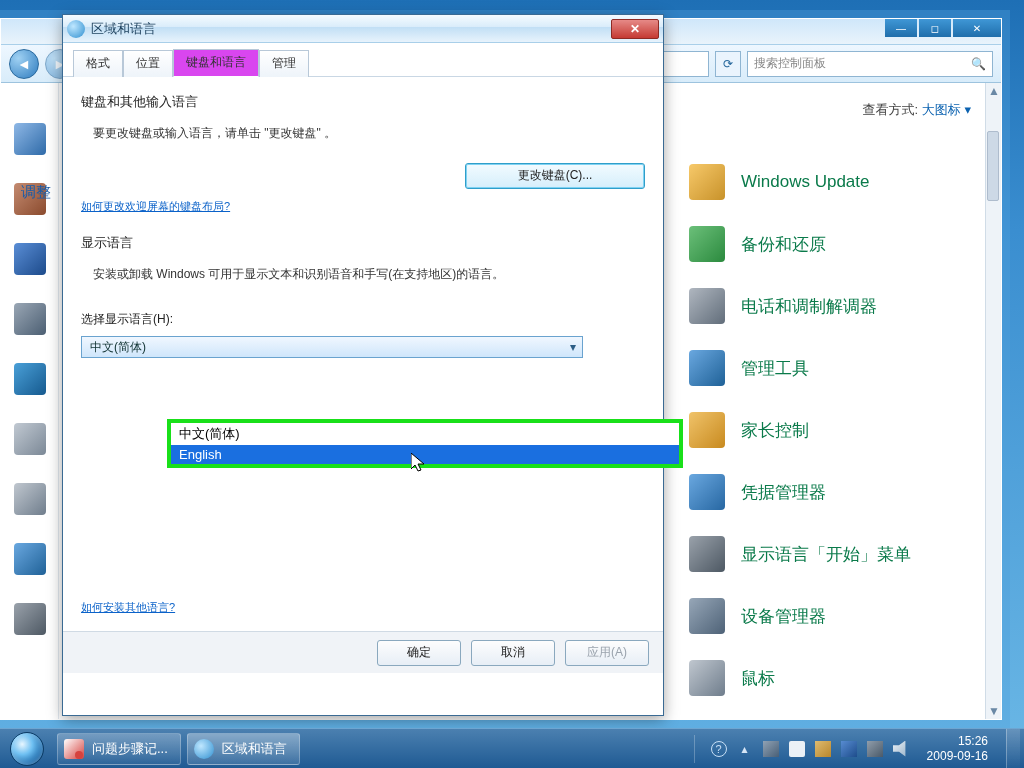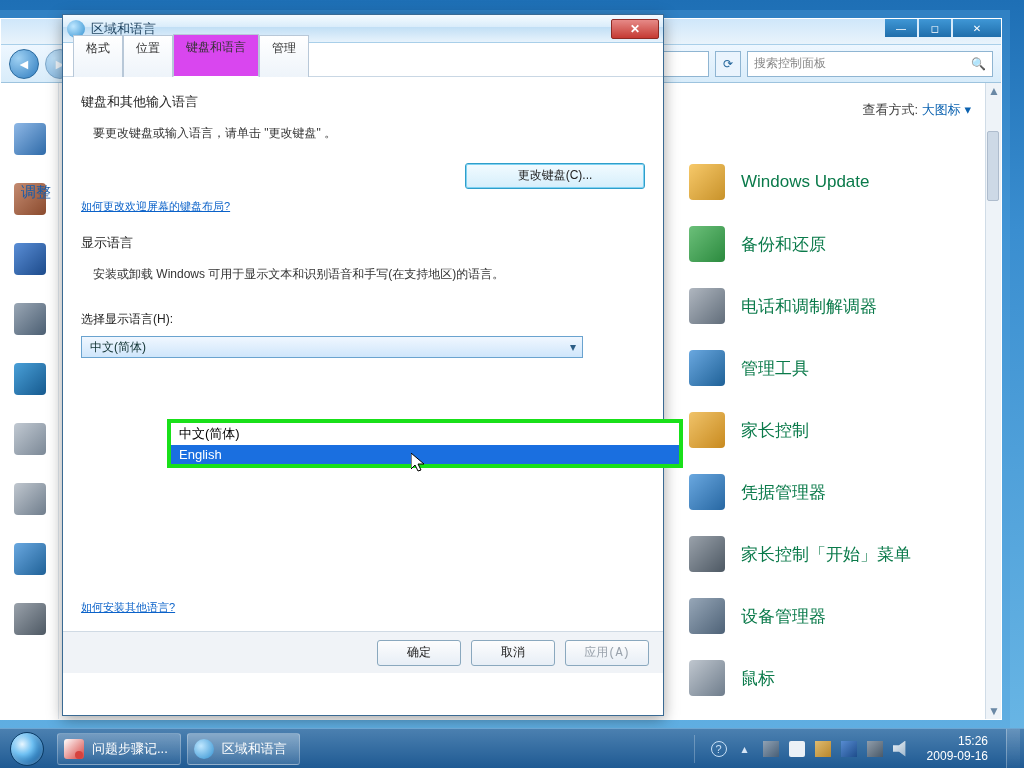"格式" .tab { padding: 4px 12px 20px -> 4px 12px 5px }
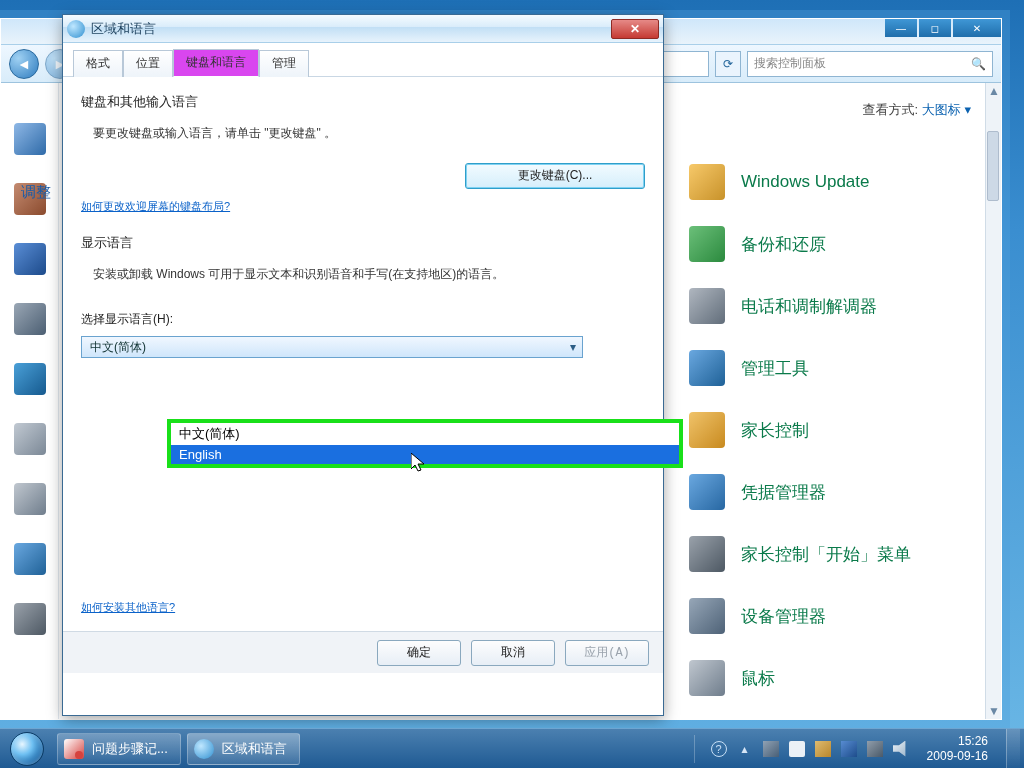"家长控制「开始」菜单" span.txt { text: 家长控制 -> 显示语言 }
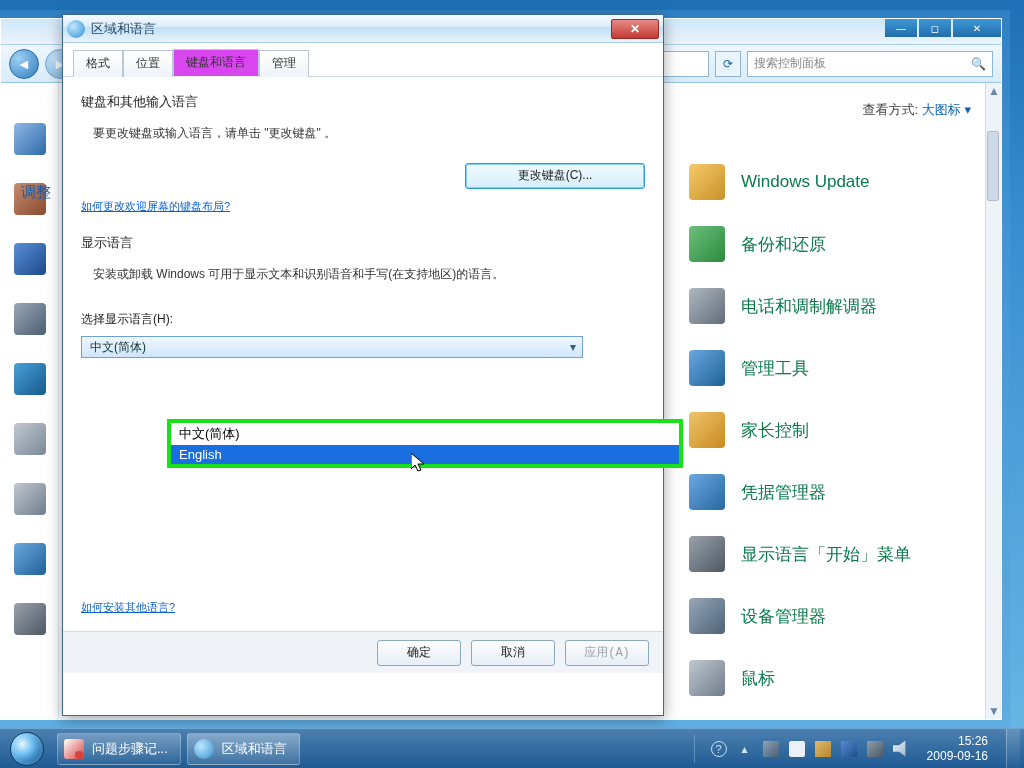"确定" .dlg-buttons .winbtn { font-family: Liberation Mono, monospace -> none }
